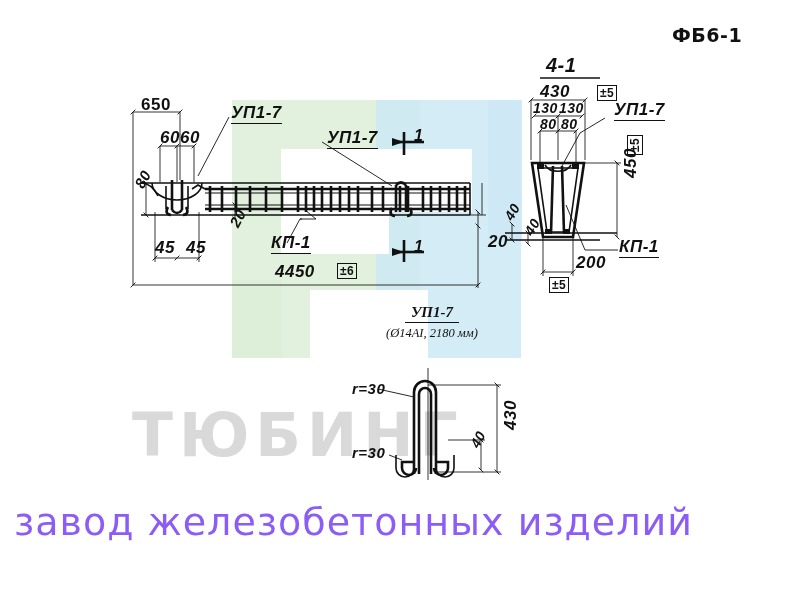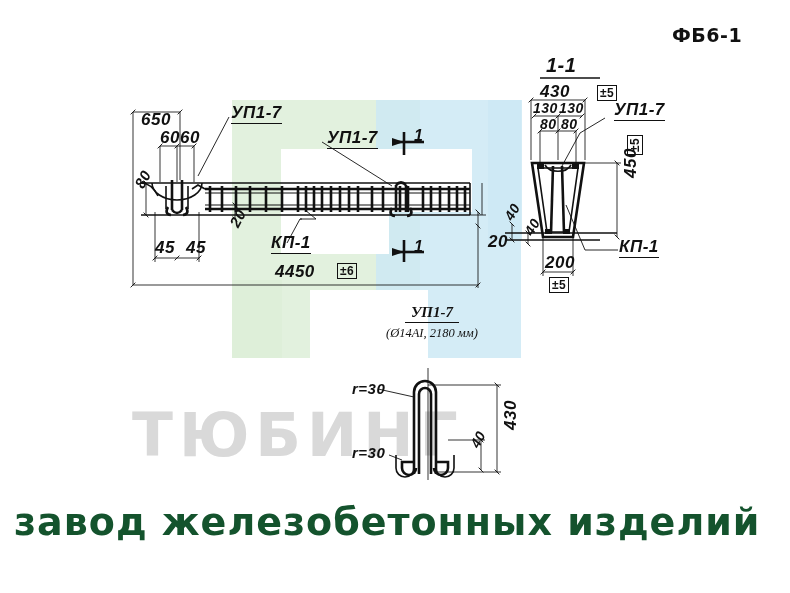"1-1" div.code-label { text: 1-1 -> 4-1 }
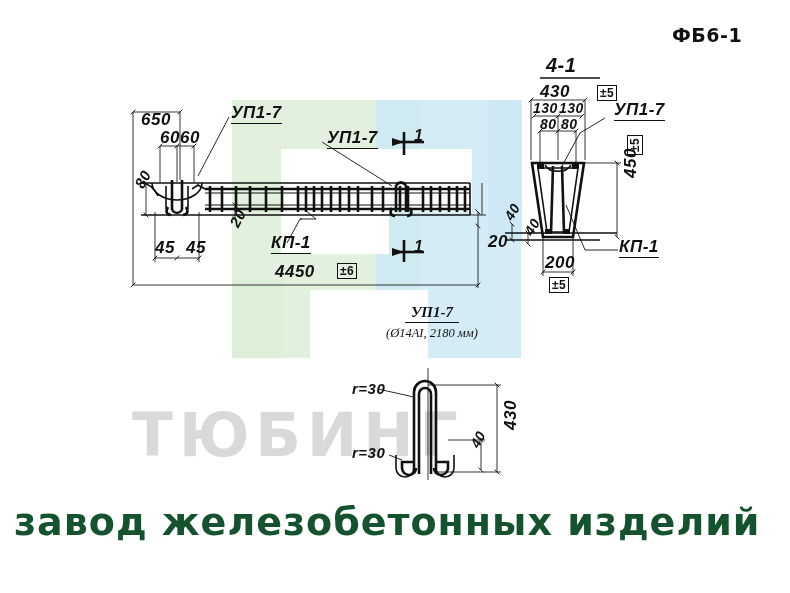"650" div.code-label { font-style: italic -> none; top: 110px -> 95px }
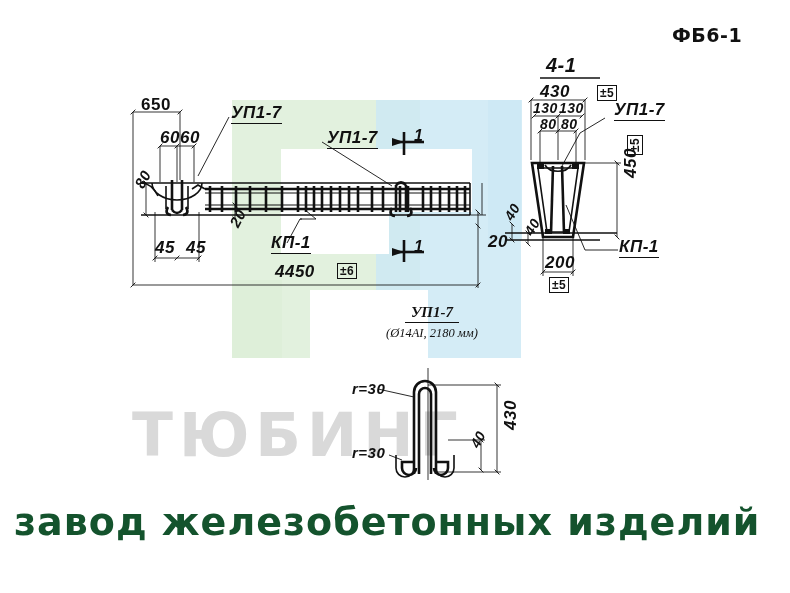"200" div.code-label { left: 545px -> 576px }
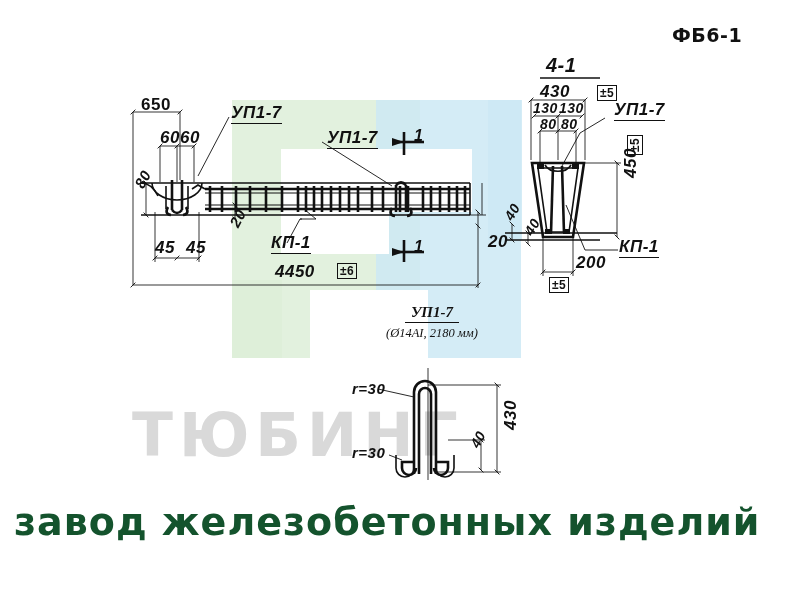"завод железобетонных изделий" .wm-sub { color: #14532d -> #8b5cf6; font-weight: 700 -> 400 }
